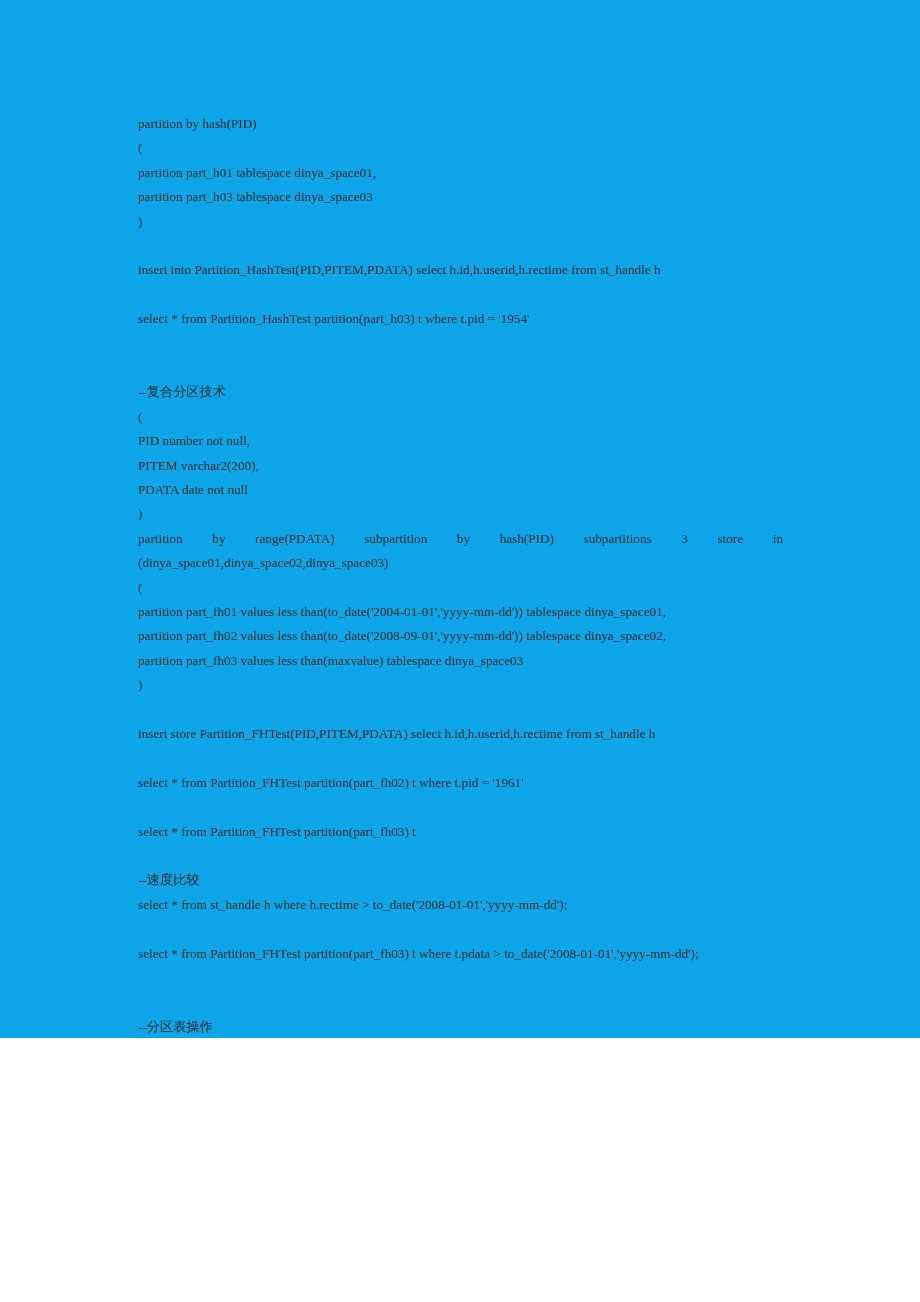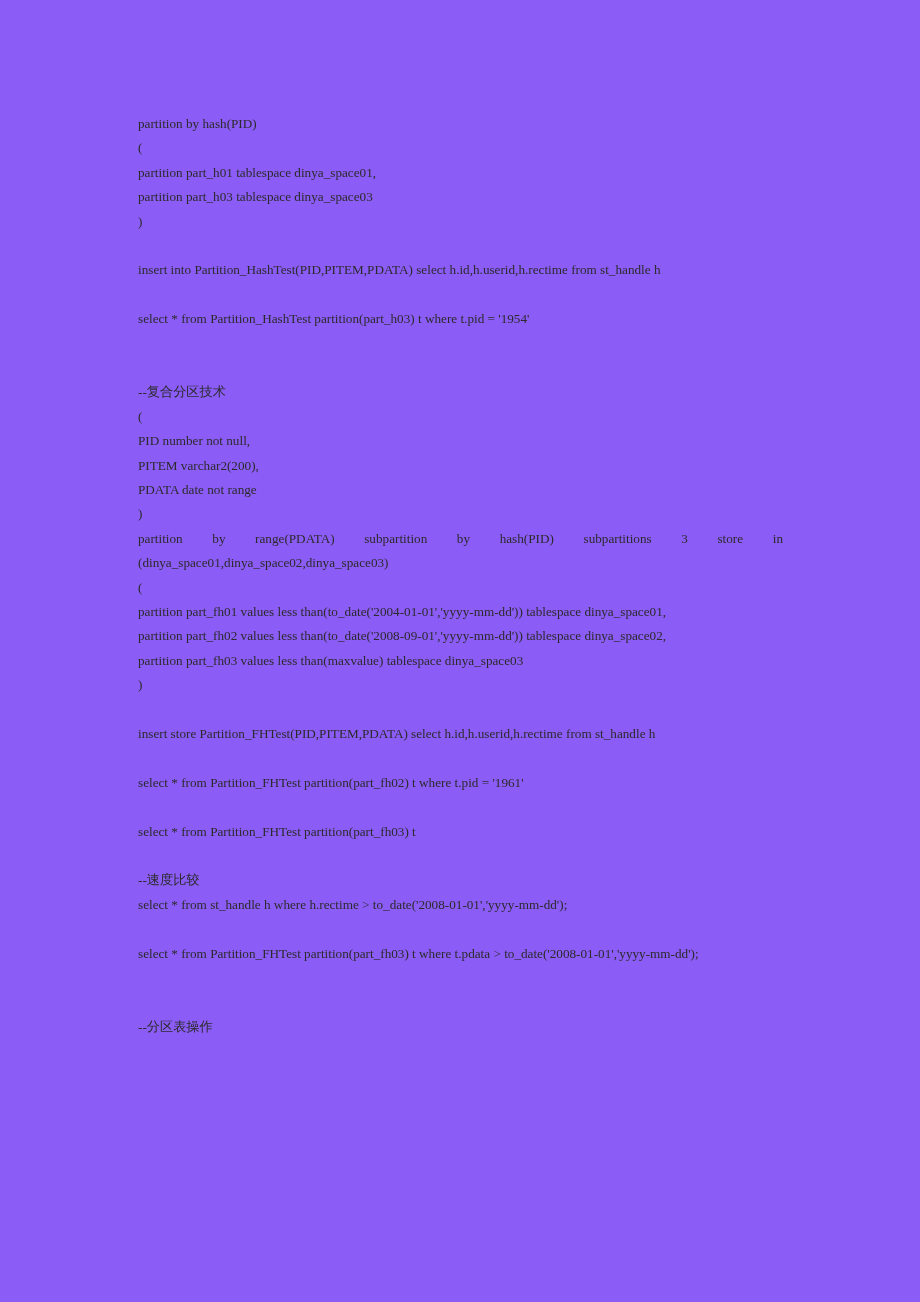"partition by hash(PID)" #page { background: #8b5cf6 -> #0ea5e9; height: 1302px -> 1038px }
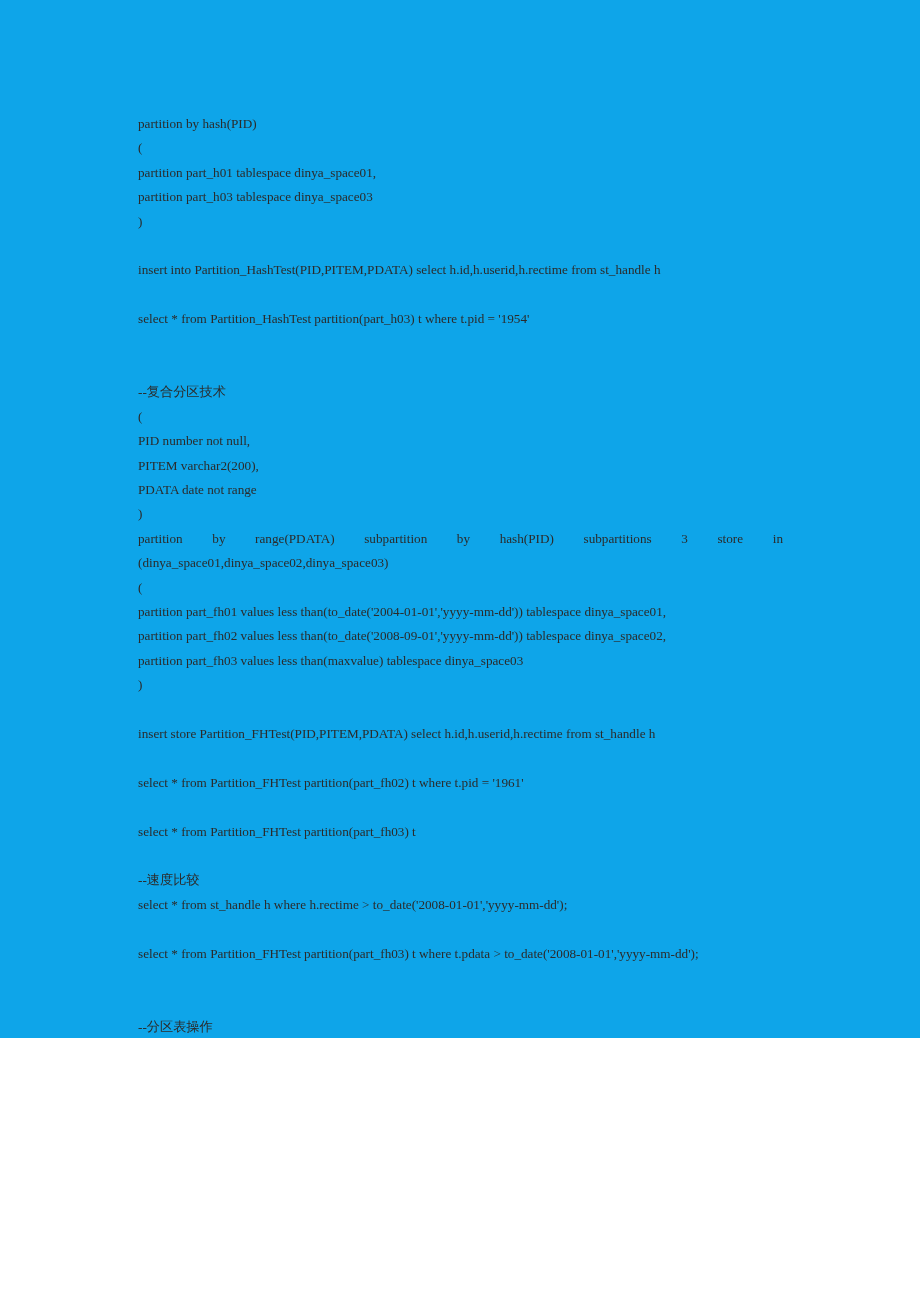"PDATA date not range" div.ln { text: range -> null }
